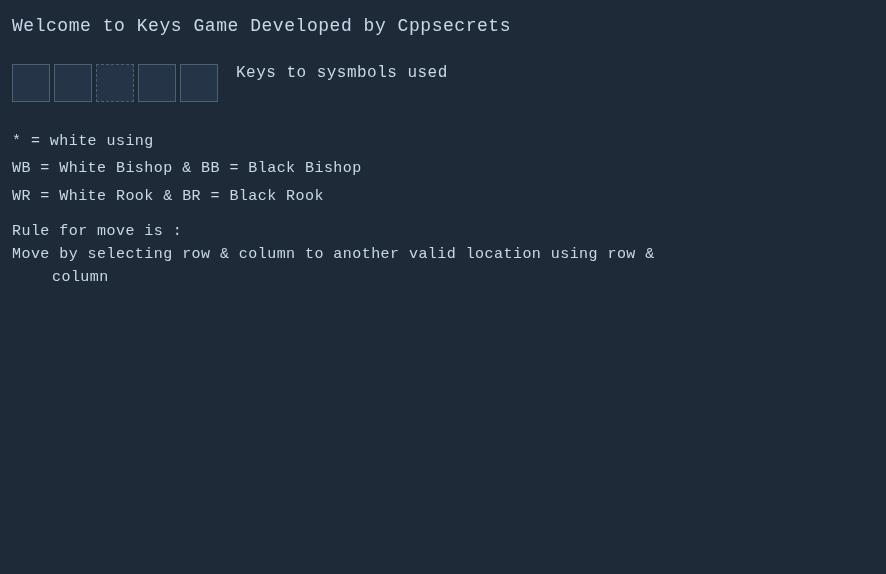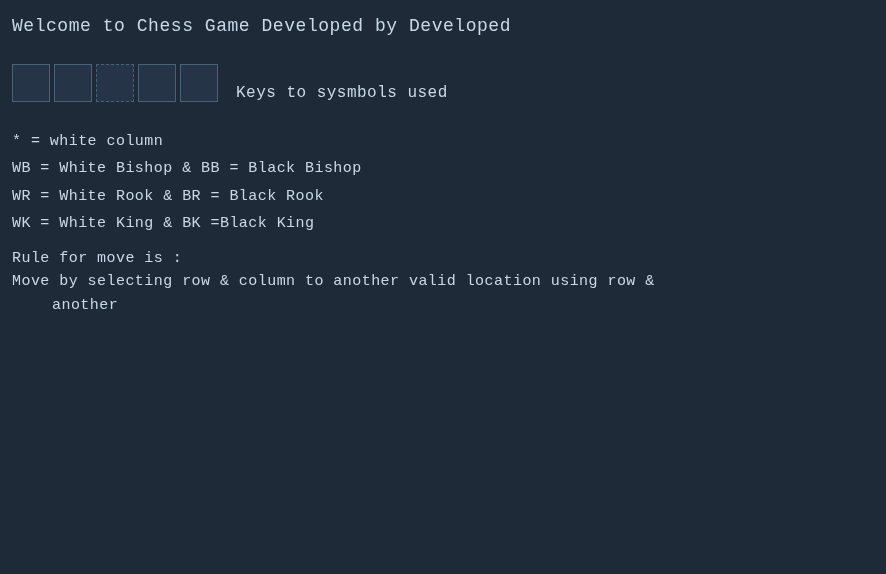"Welcome to Chess Game Developed" div.title { text: Chess Game Developed by Developed -> Keys Game Developed by Cppsecrets }
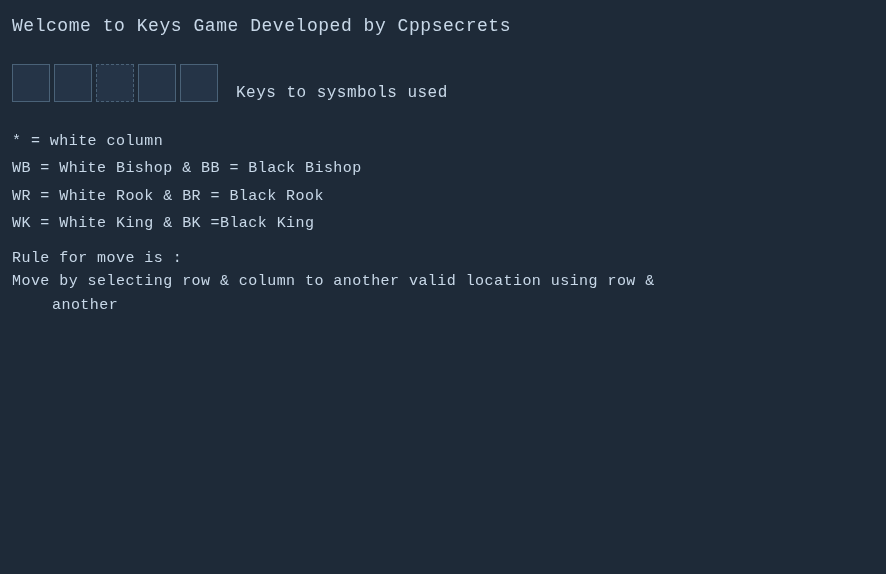"Keys to sysmbols used" .keys-section { align-items: flex-end -> flex-start }
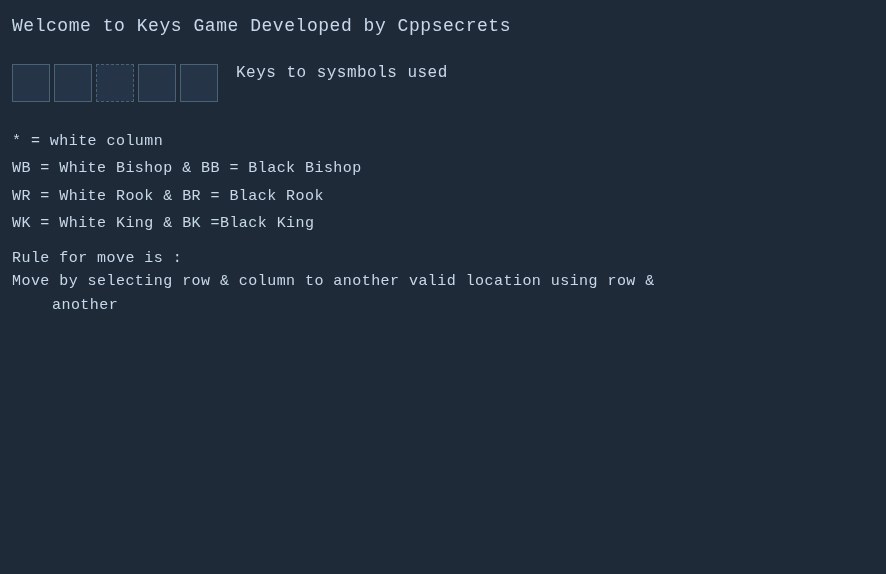"* = white column" div.legend-line { text: column -> using }
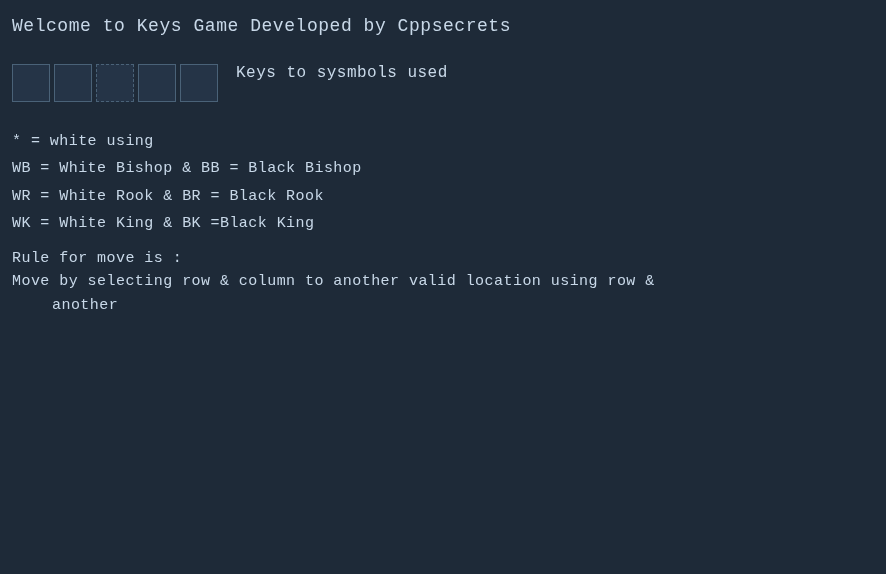"WK = White King &" div.legend-line { html: <div>WK = White King &amp; BK =Black King</div> -> none }
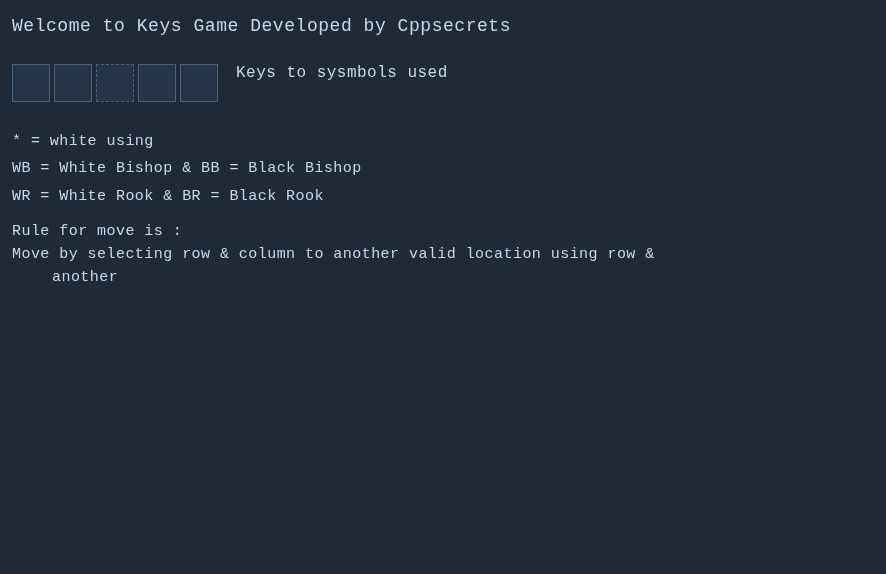"another" div.rule-continued { text: another -> column }
